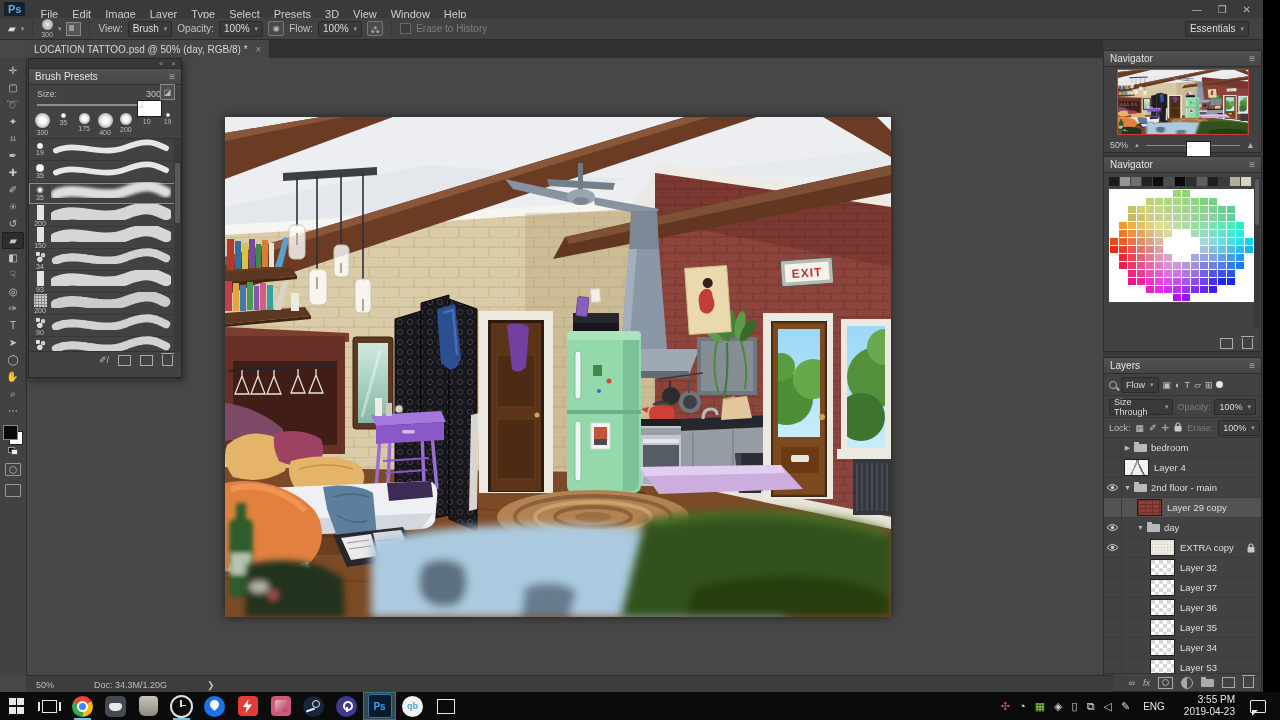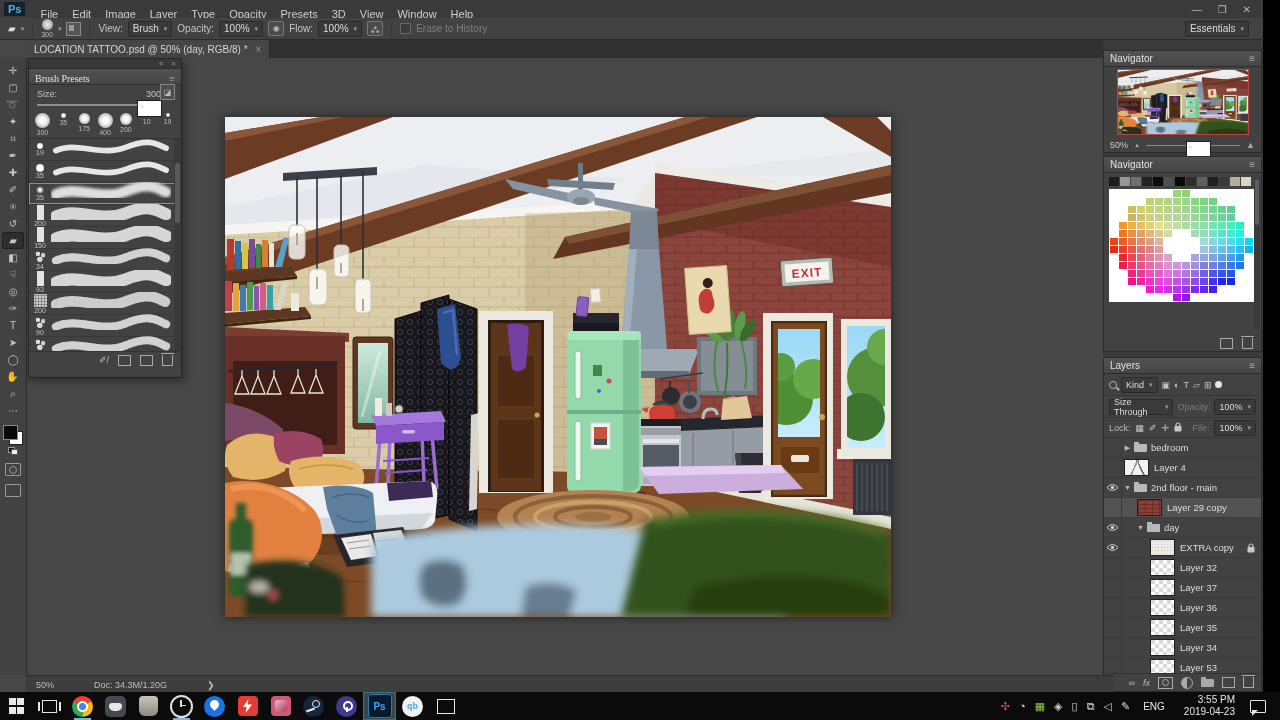"Opacity" span.menu-item { text: Opacity -> Select }
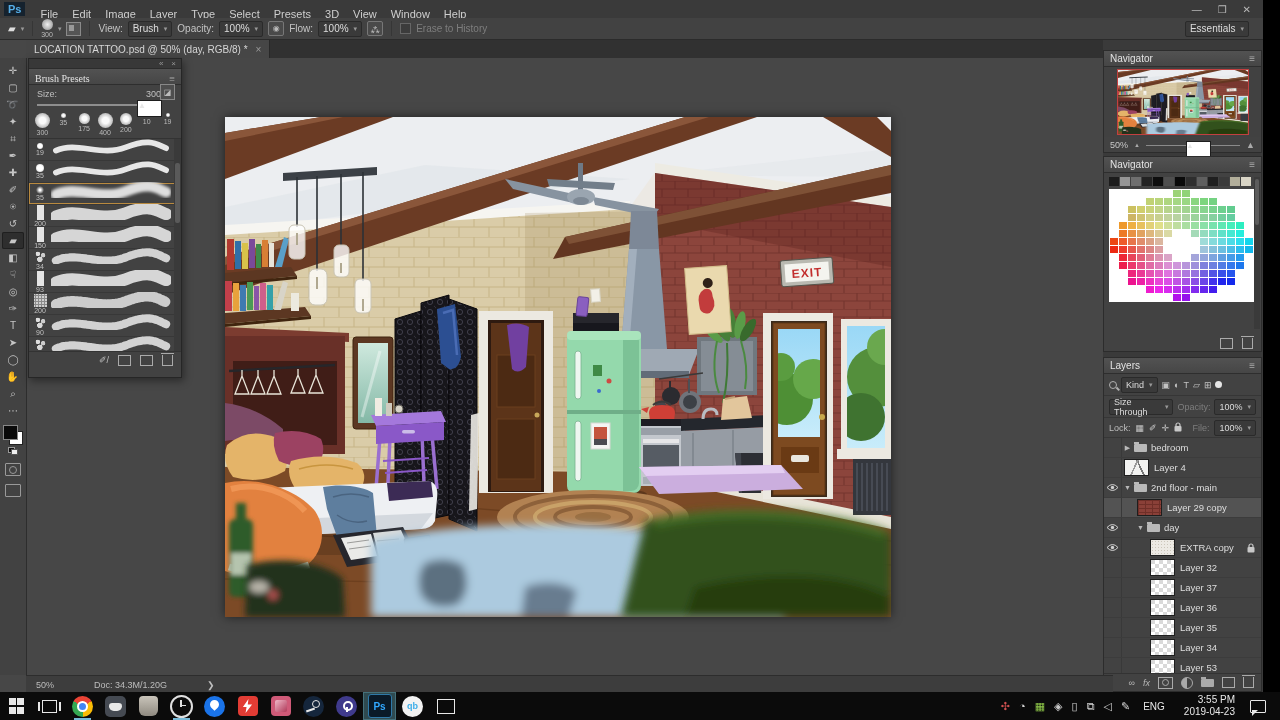"Brush Presets" .bp-header { align-items: flex-end -> center; font-family: Liberation Serif, serif -> none }
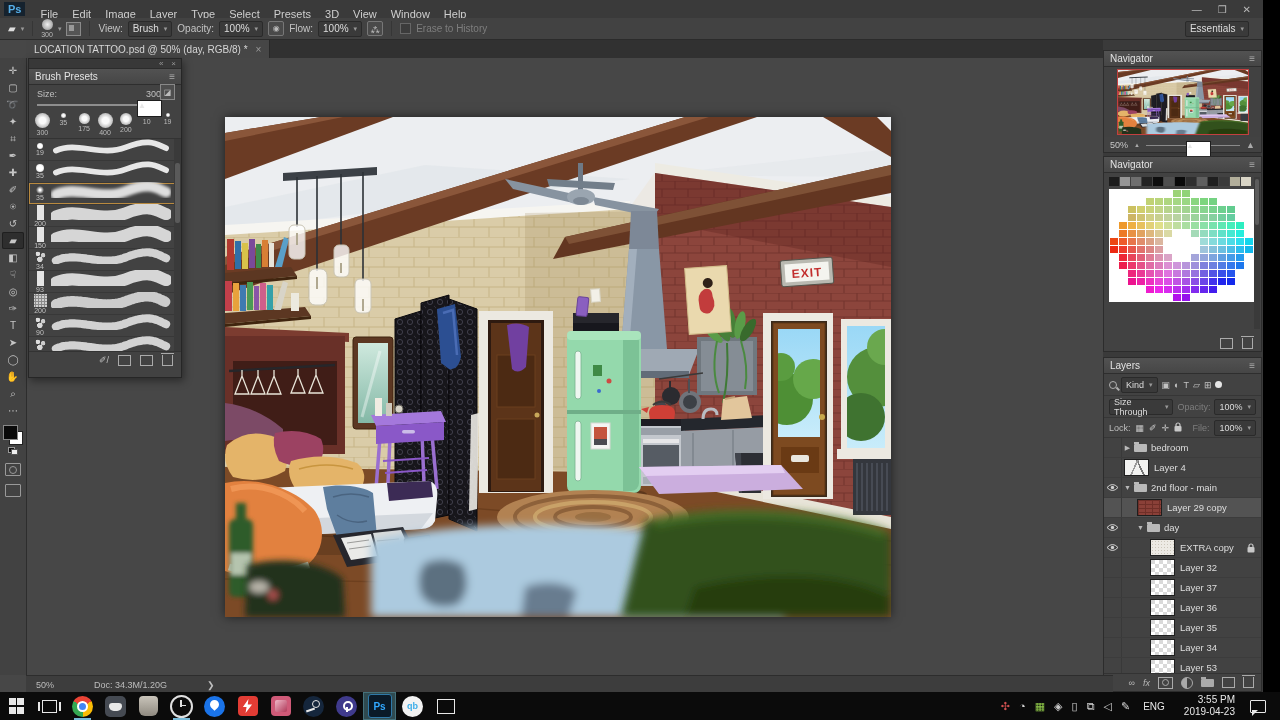"Kind" span { text: Kind -> Flow }
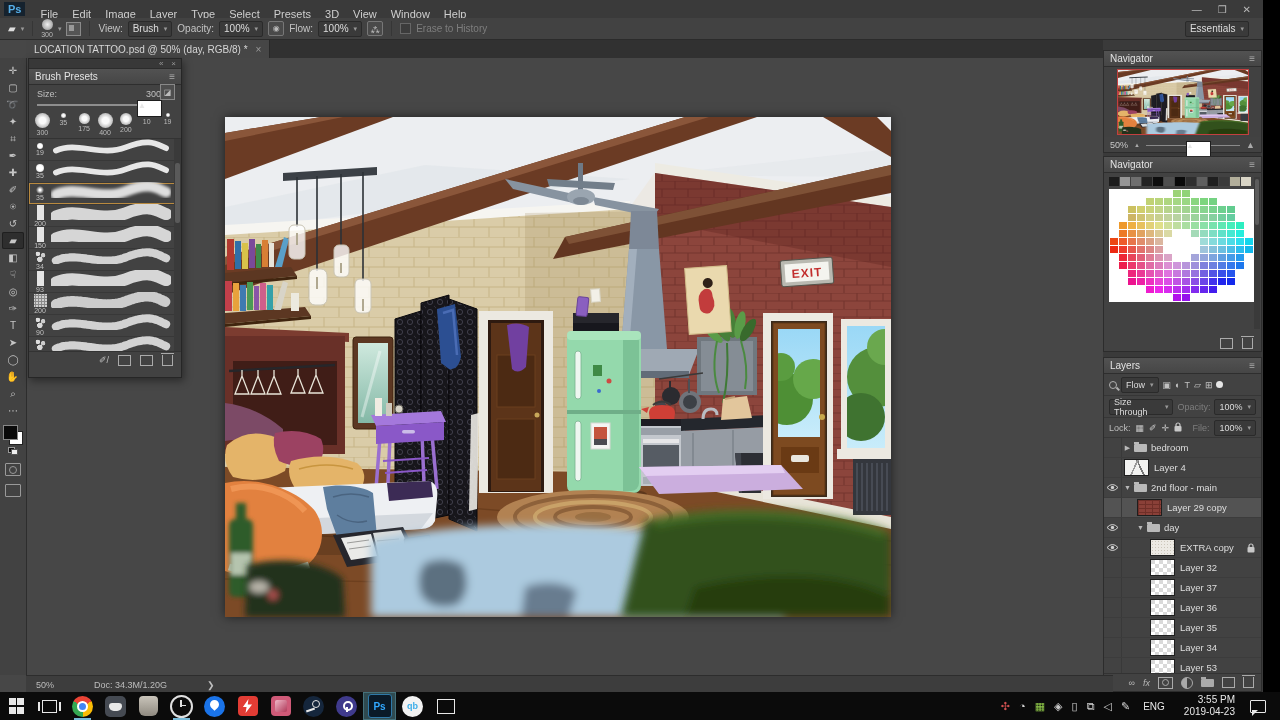"File:" span.dim { text: File -> Erase }
